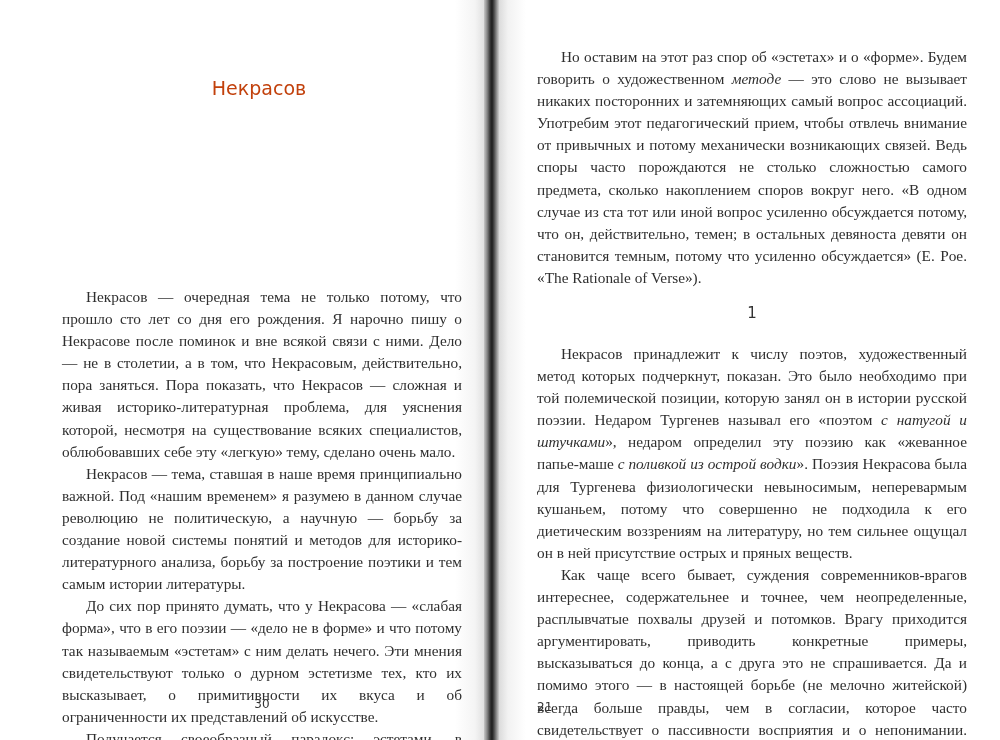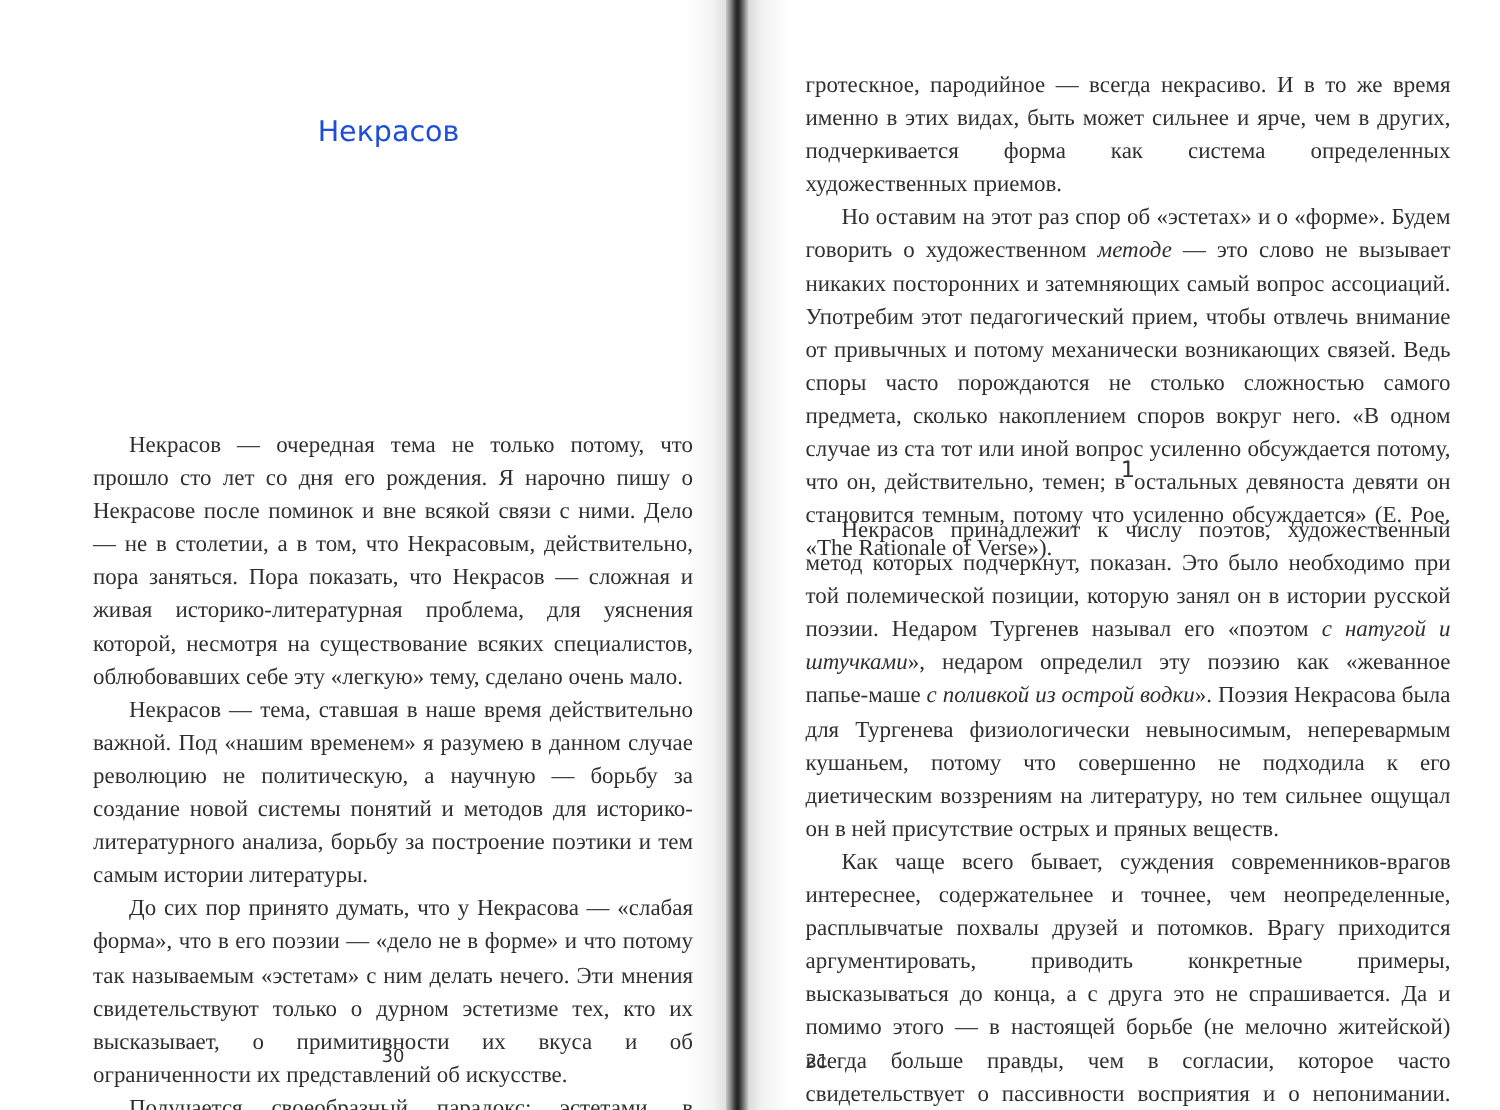"гротескное, пародийное — всегда" p.noindent { html: <p>гротескное, пародийное — всегда некрасиво. И в то же время именно в этих видах, быть может сильнее и ярче, чем в других, подчеркивается форма как система определенных художественных приемов.</p> -> none }
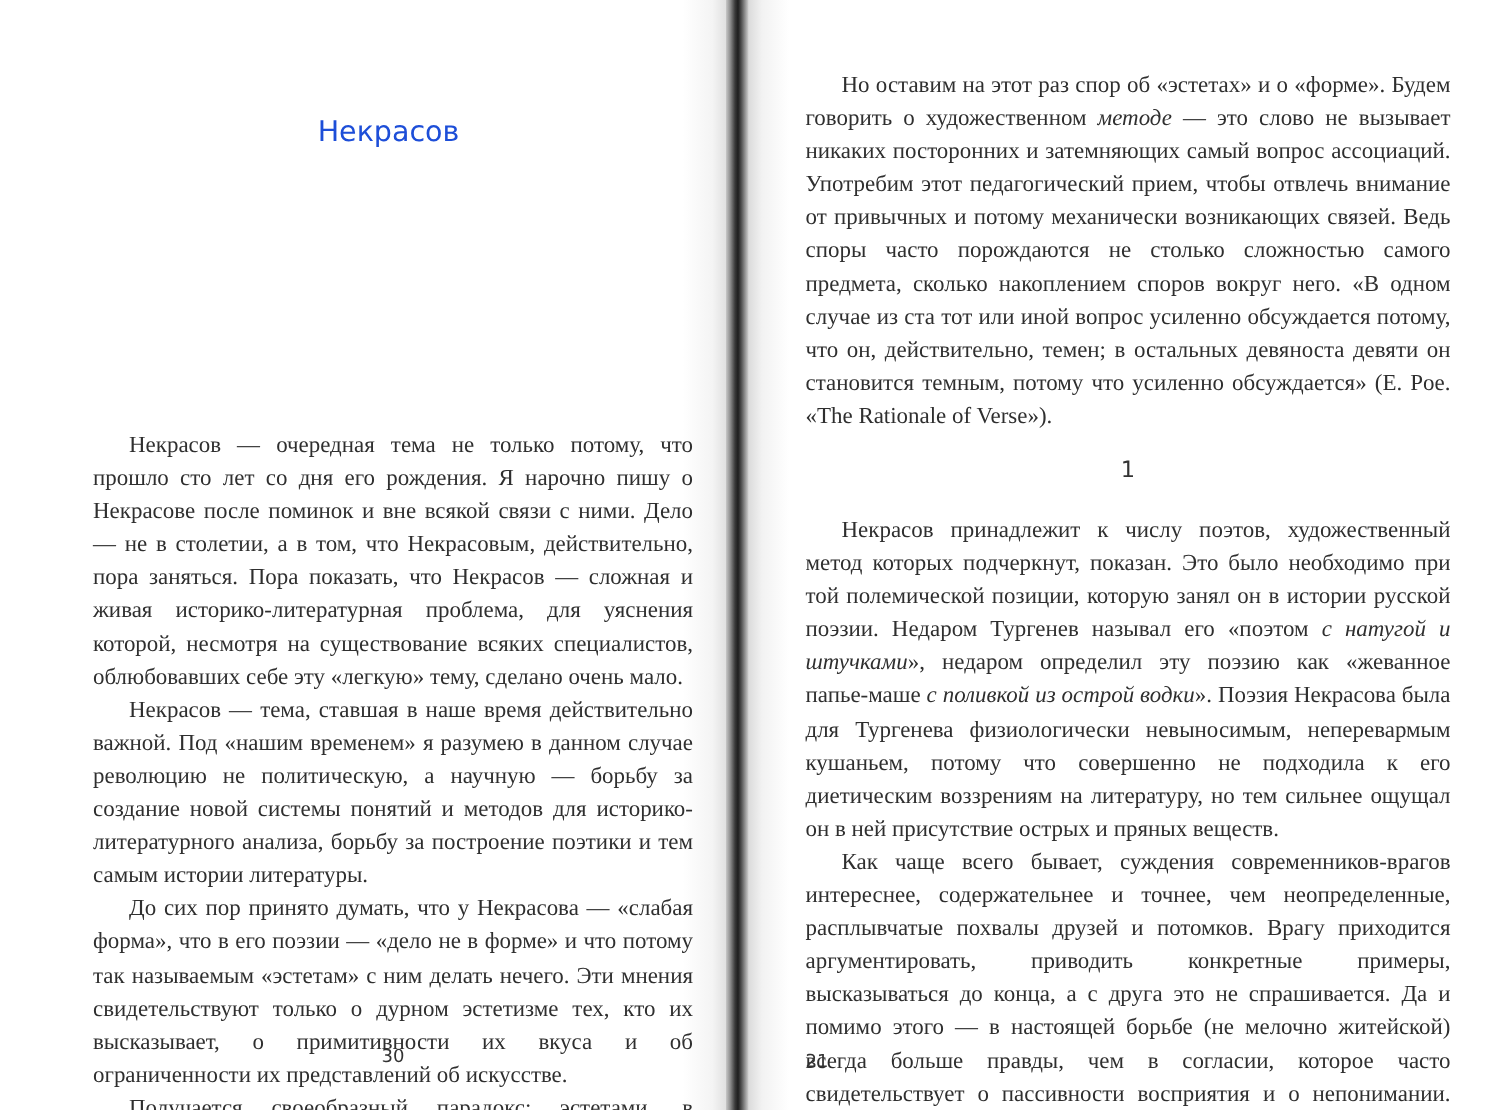"Некрасов" .chapter-title { color: #1d4ed8 -> #c2410c }
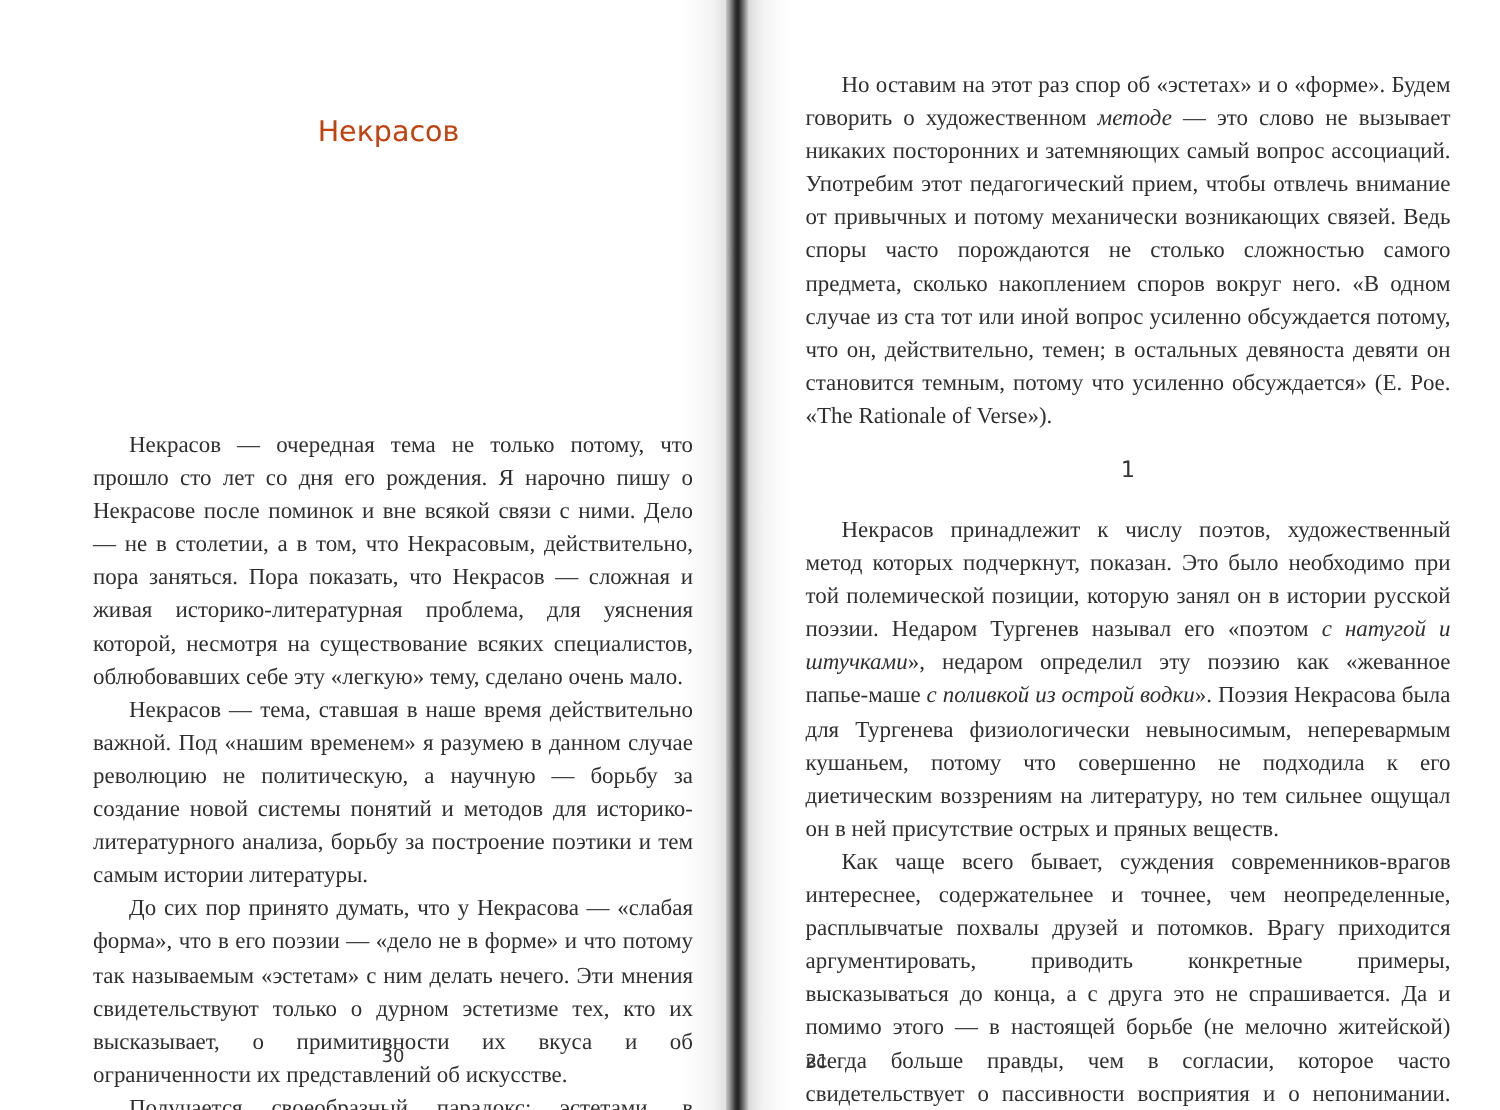"Некрасов — тема, ставшая в" p { text: действительно -> принципиально }
